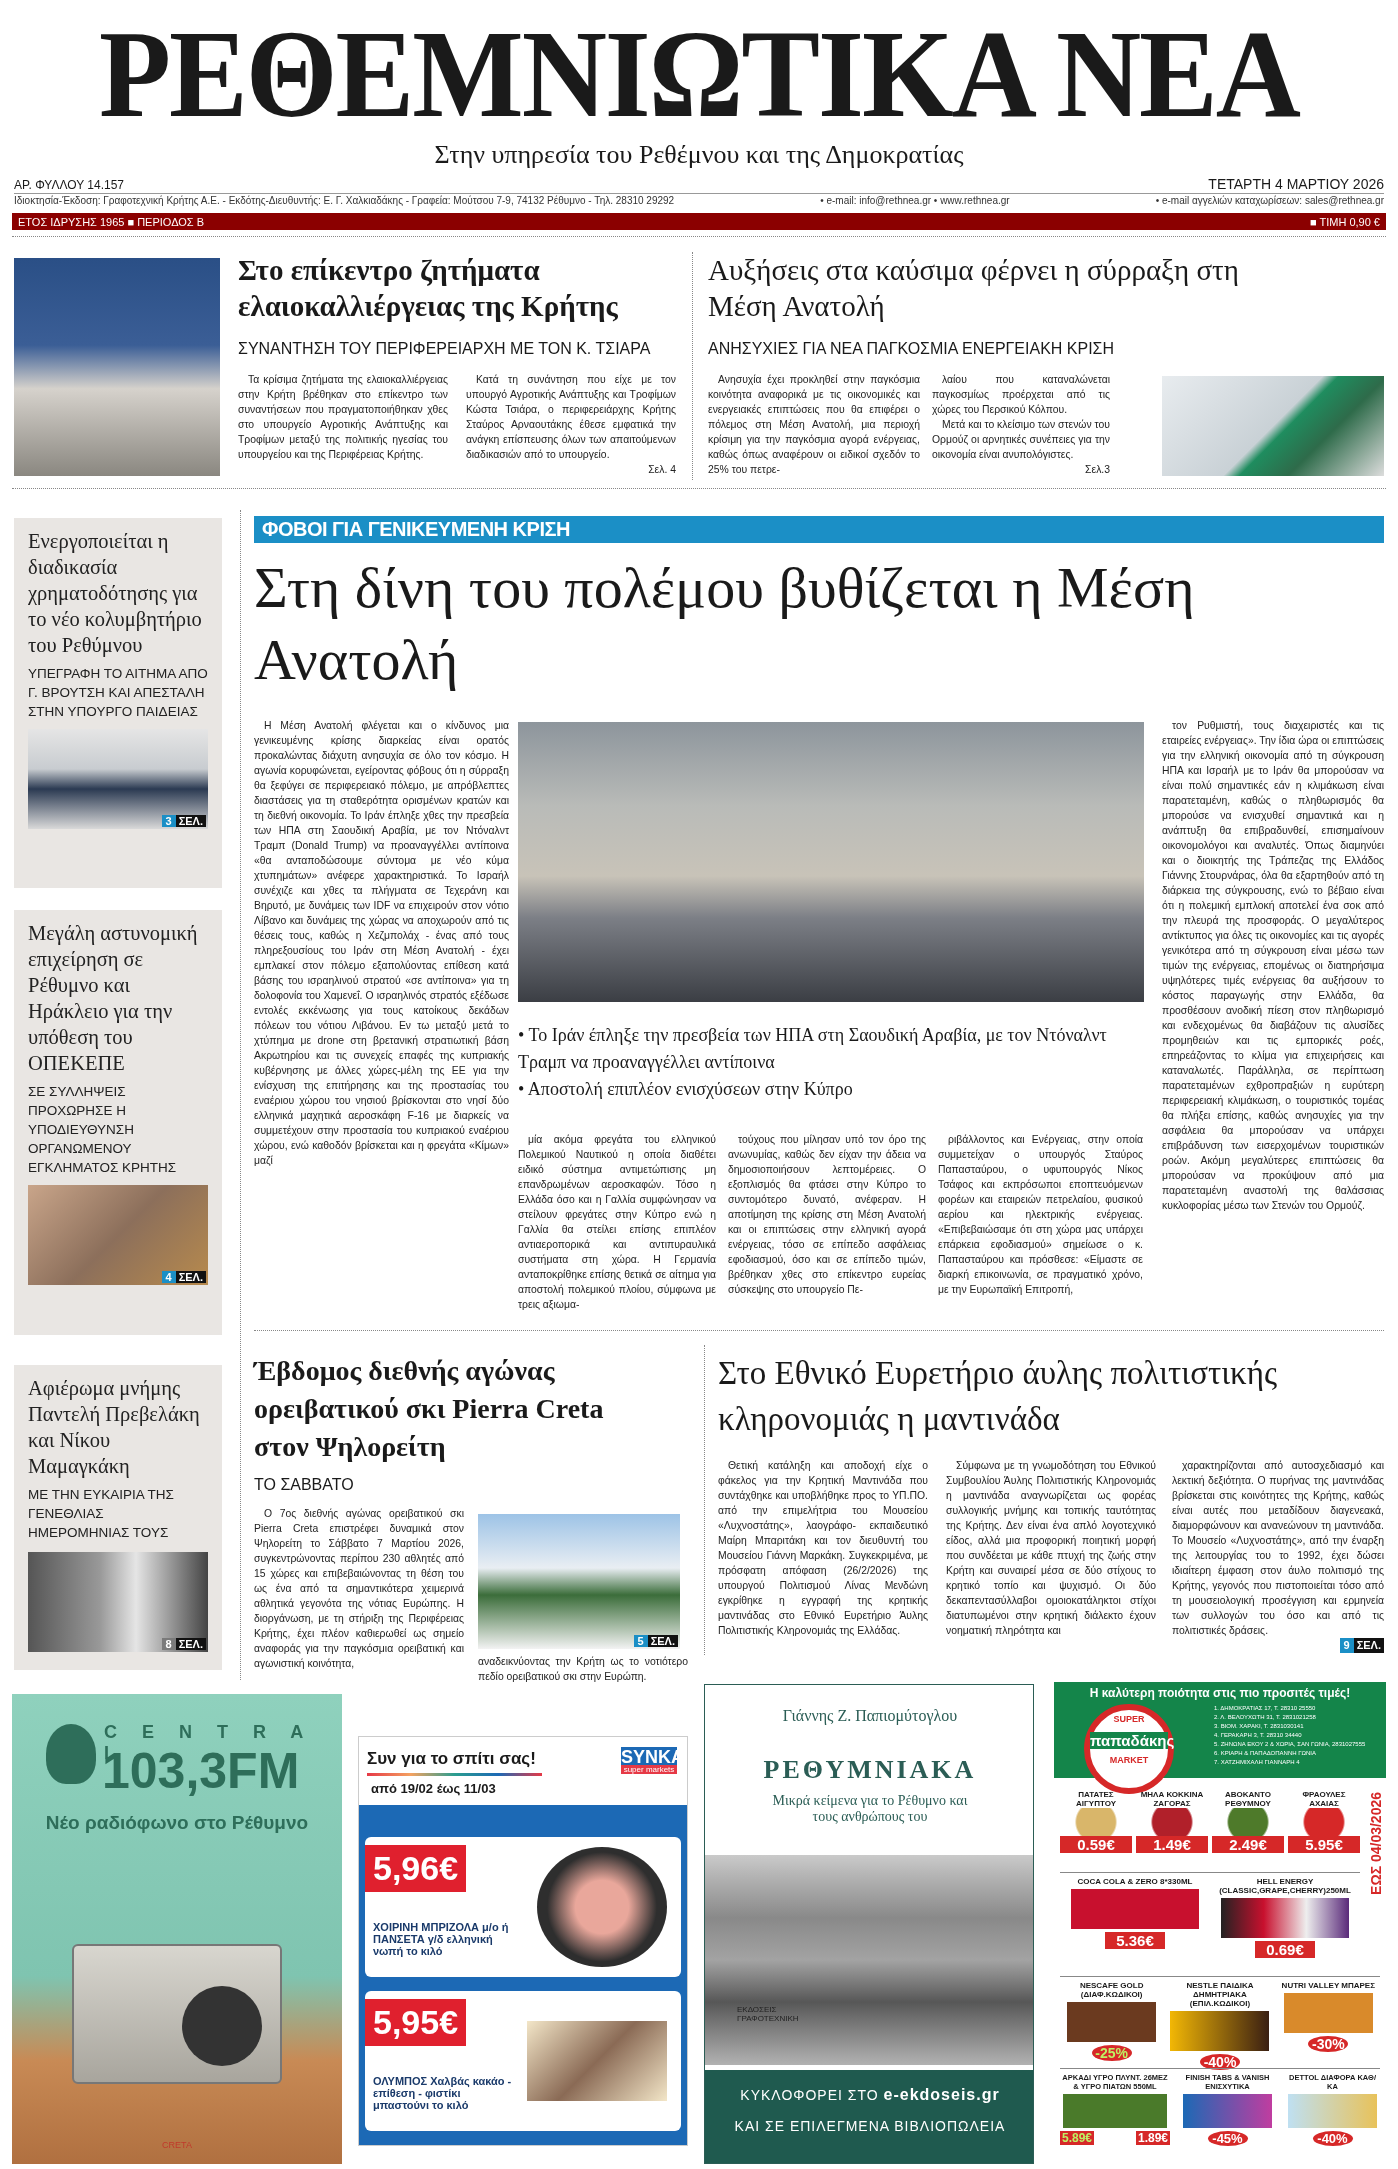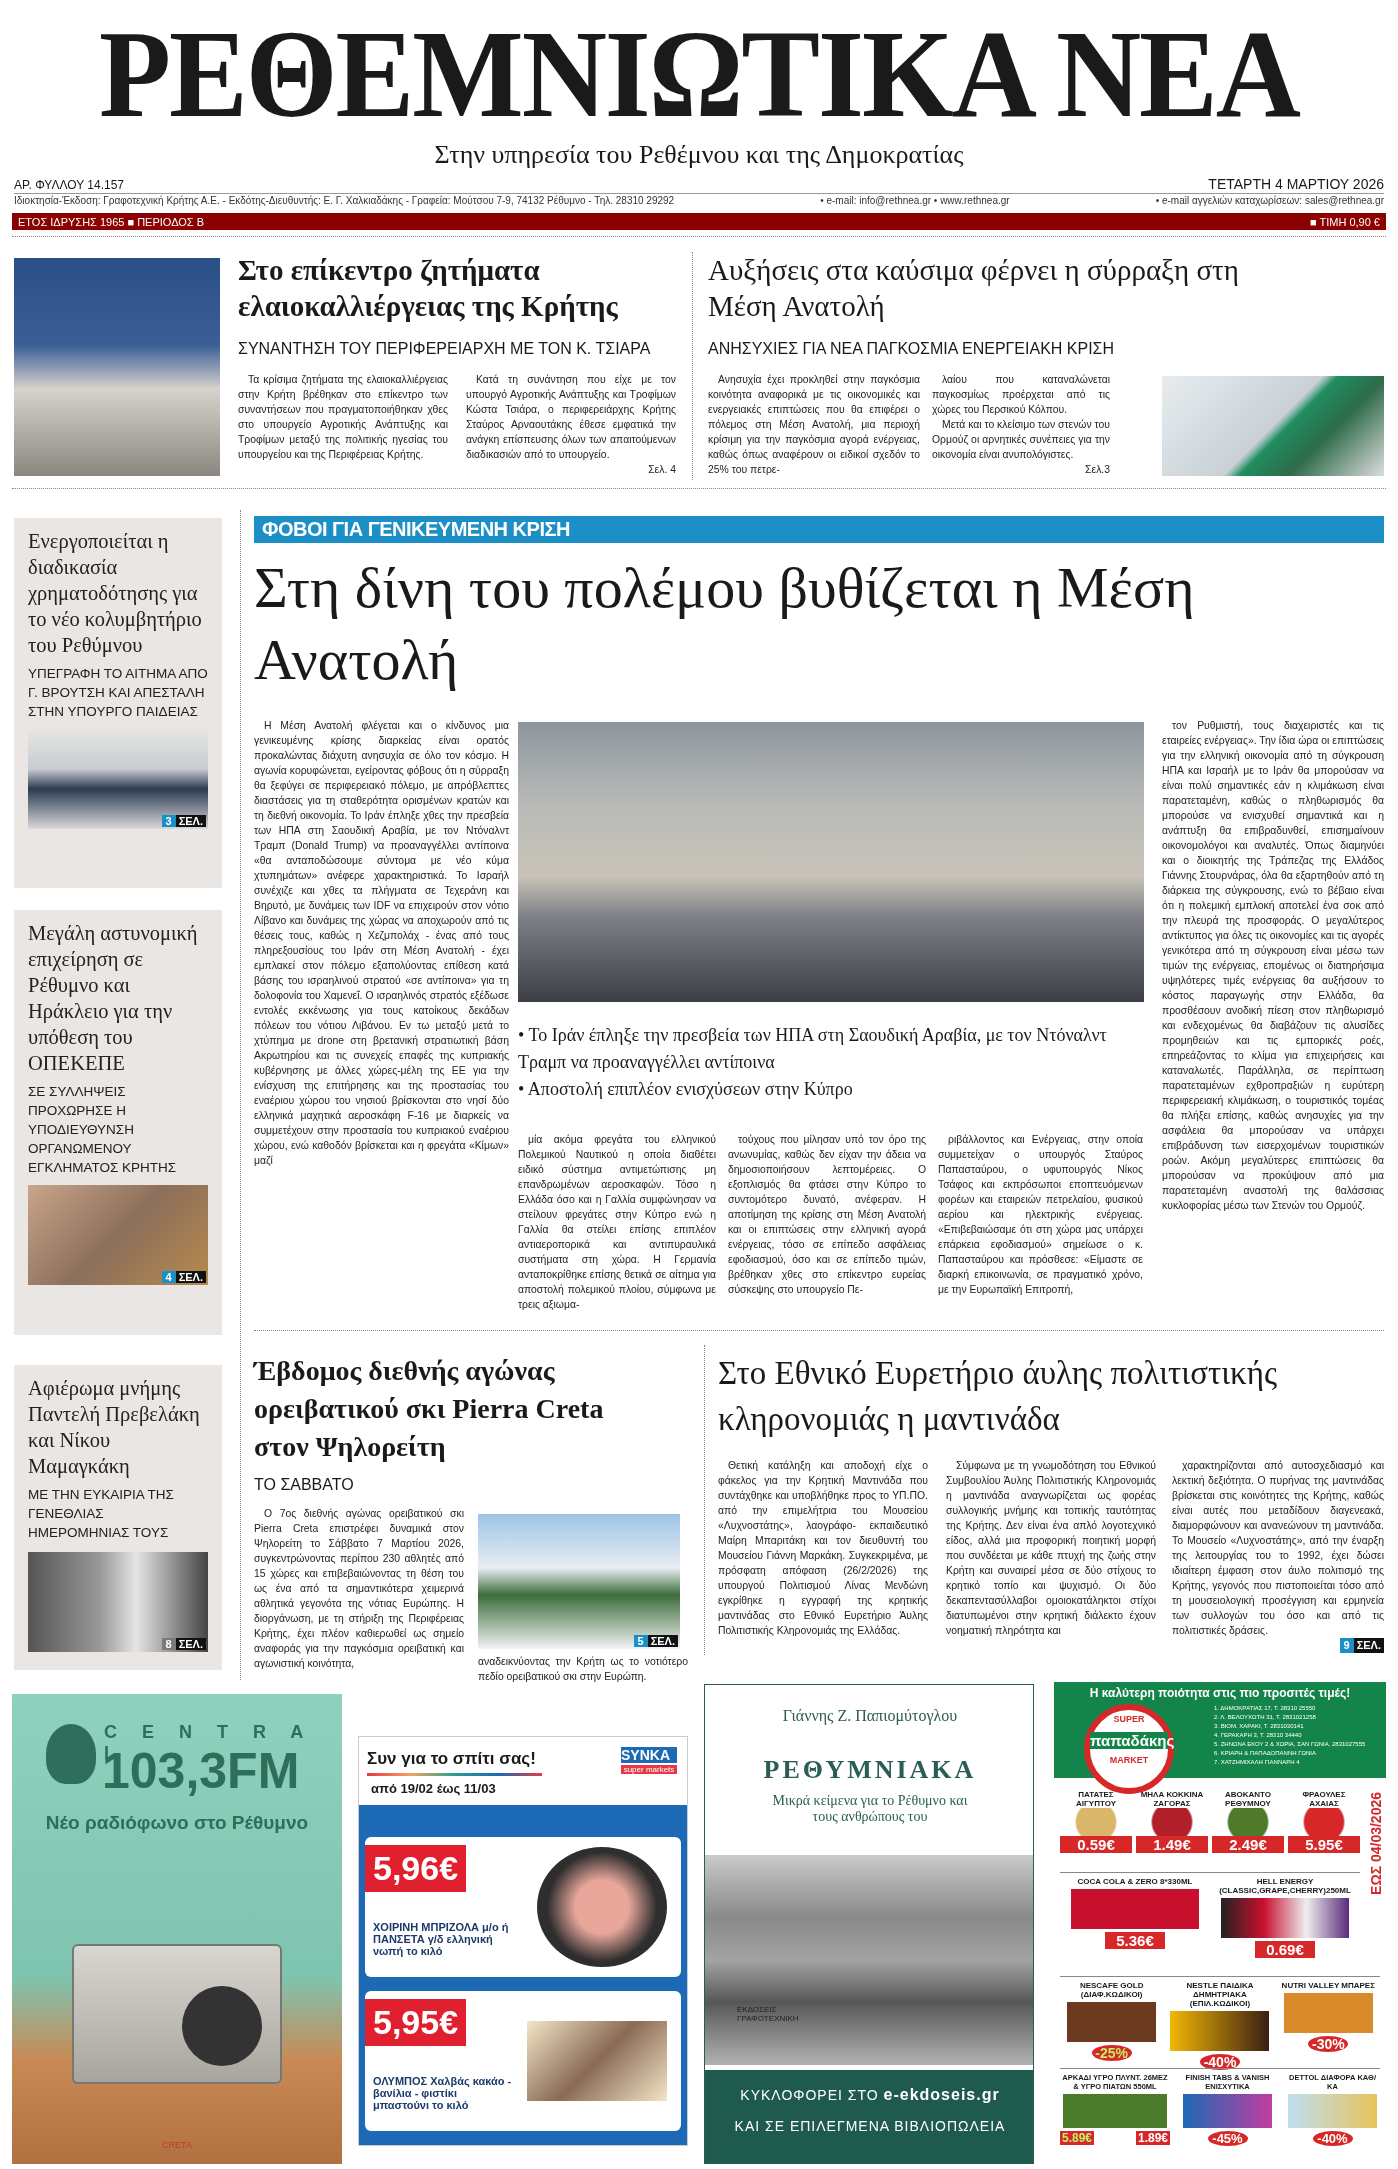"SYNKA" div { font-size: 14px -> 18px; text-align: left -> right }
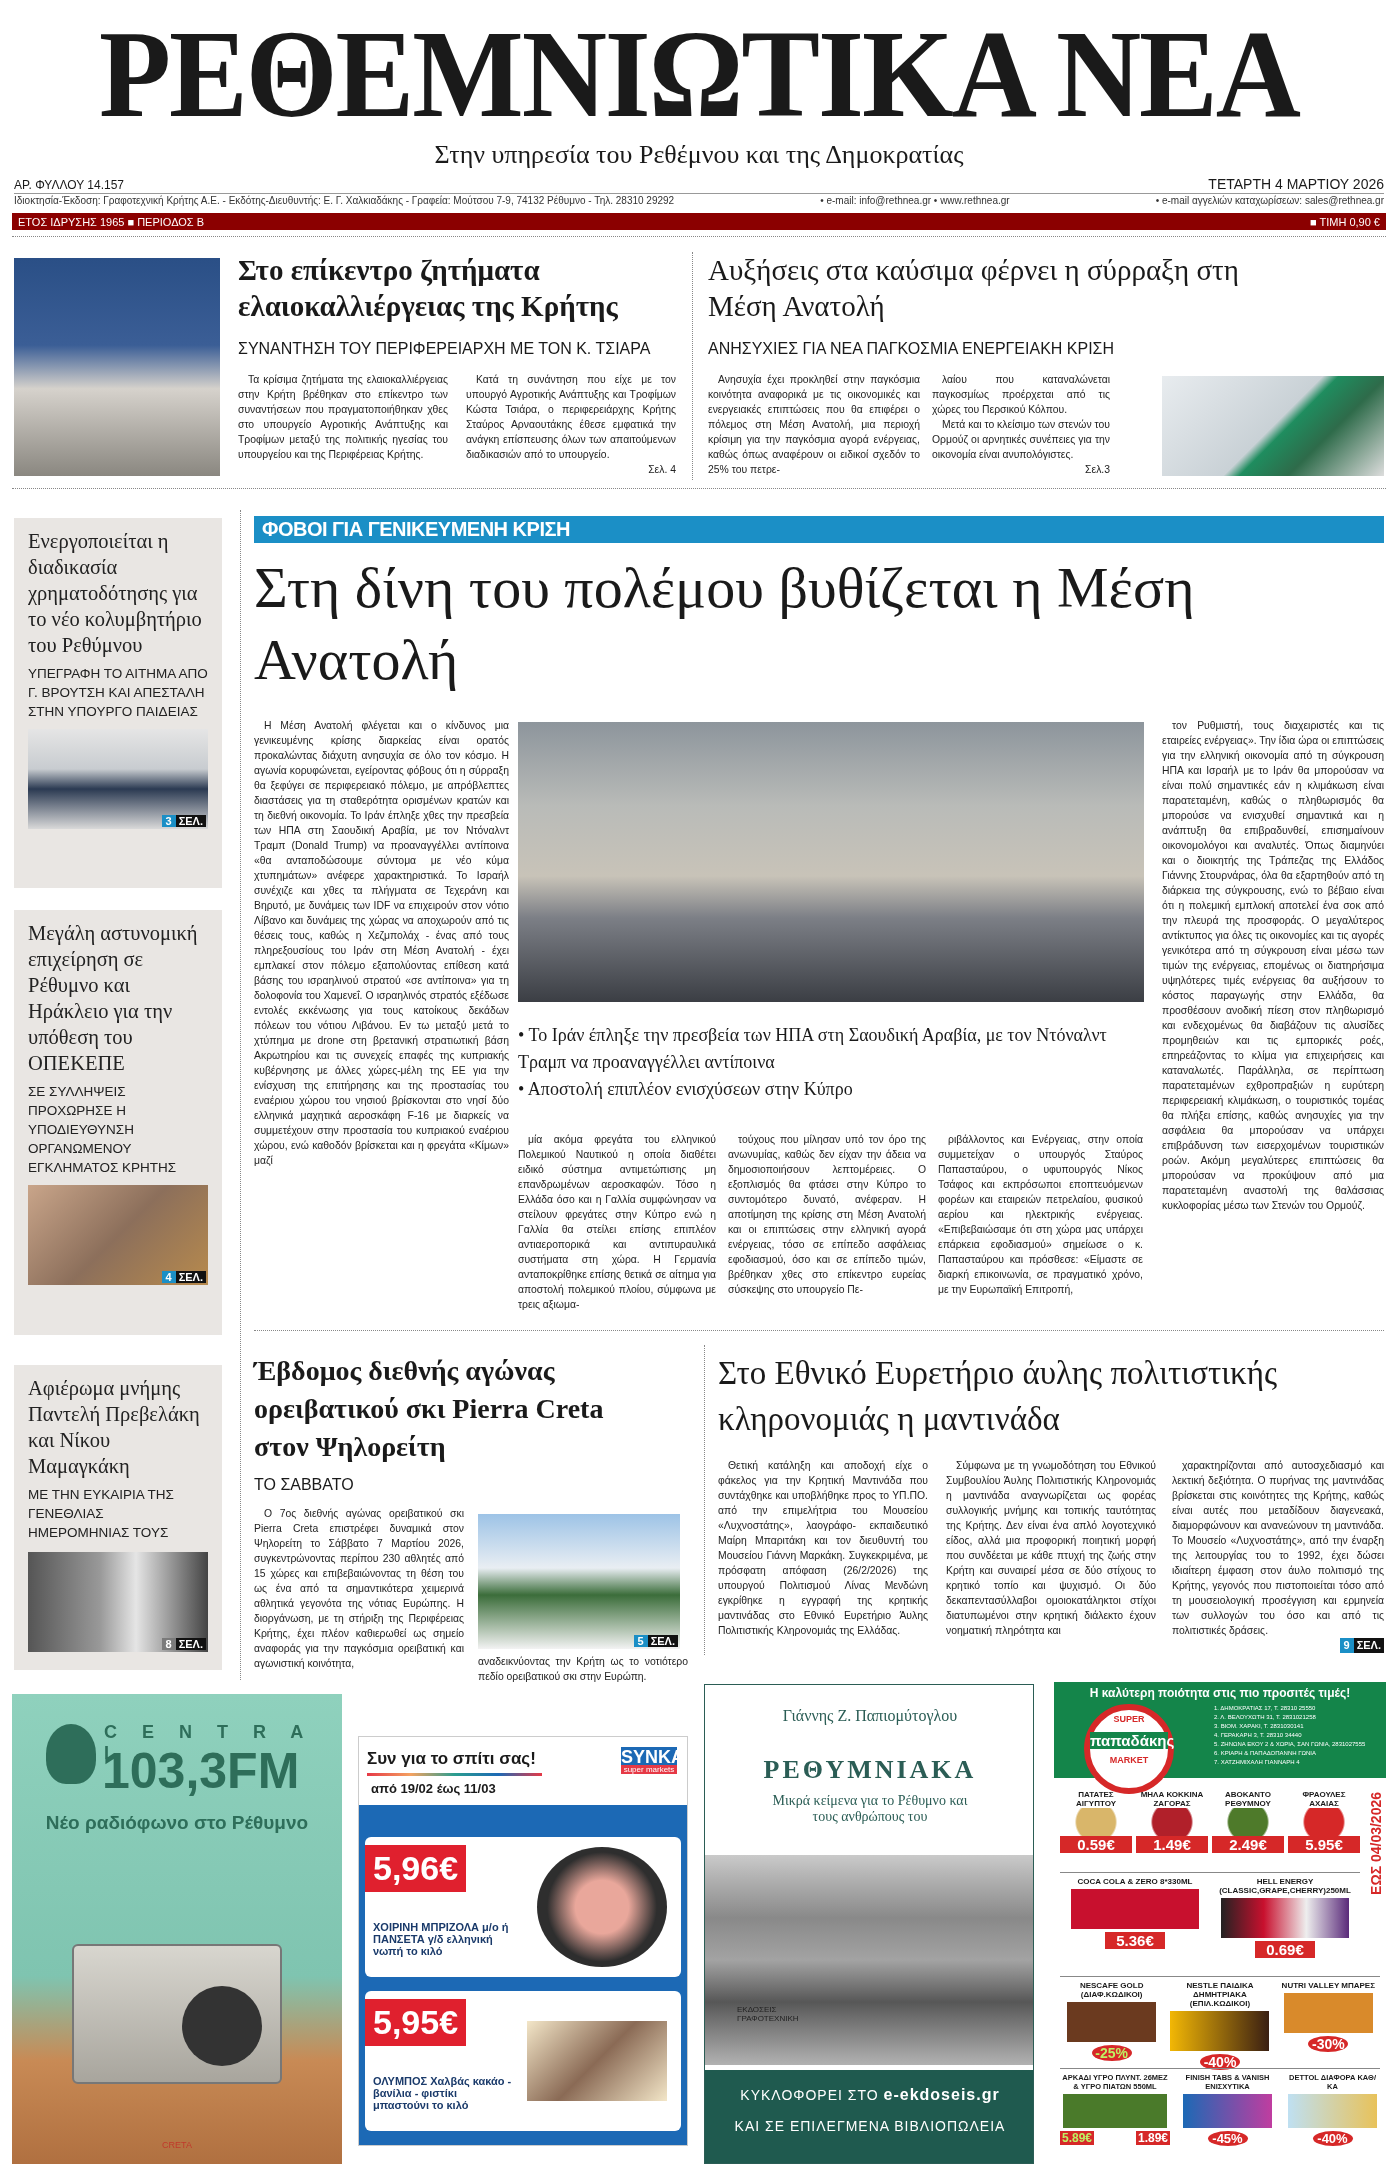"ΟΛΥΜΠΟΣ Χαλβάς κακάο - βανίλια" div { text: βανίλια -> επίθεση }
